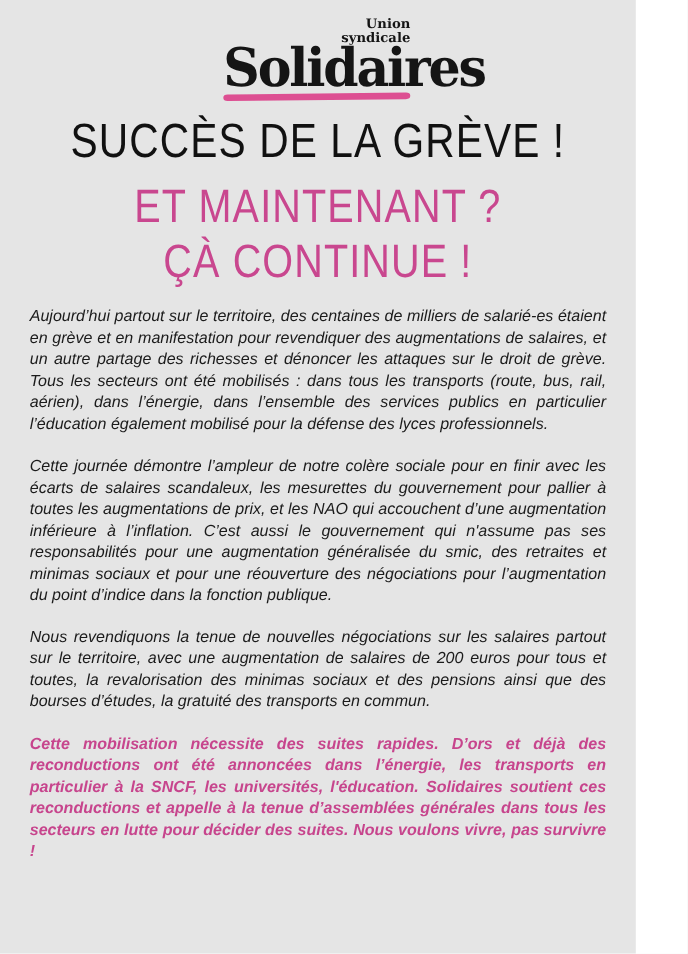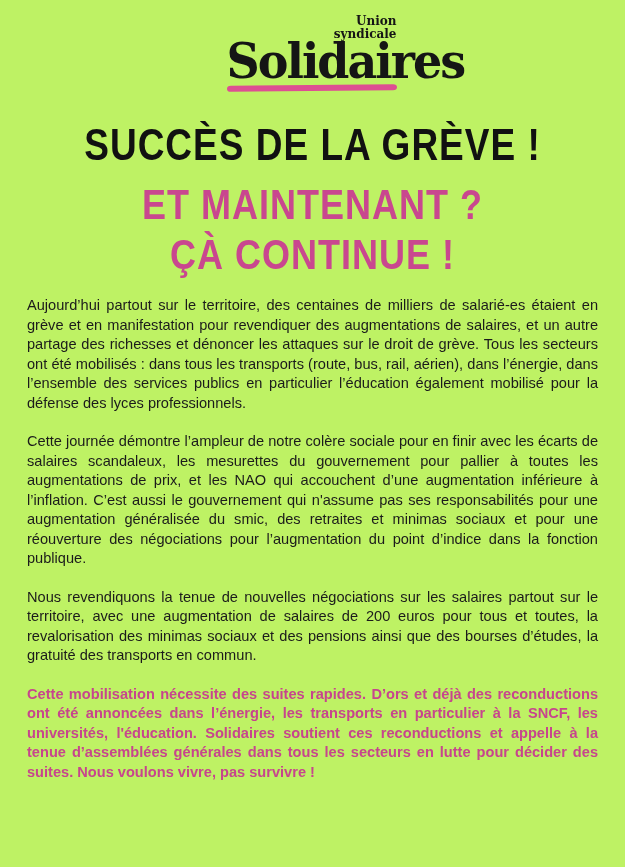"Union" .page { background: #bef264 -> #e5e5e5; width: 625px -> 578px }
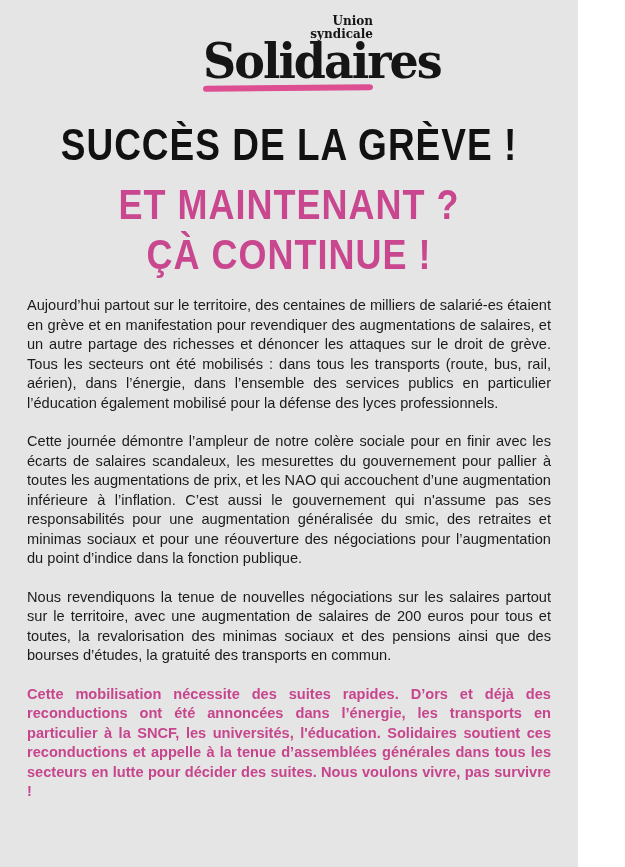"SUCCÈS DE LA GRÈVE !" .headline { font-weight: 700 -> 400; margin-top: 33px -> 16px }
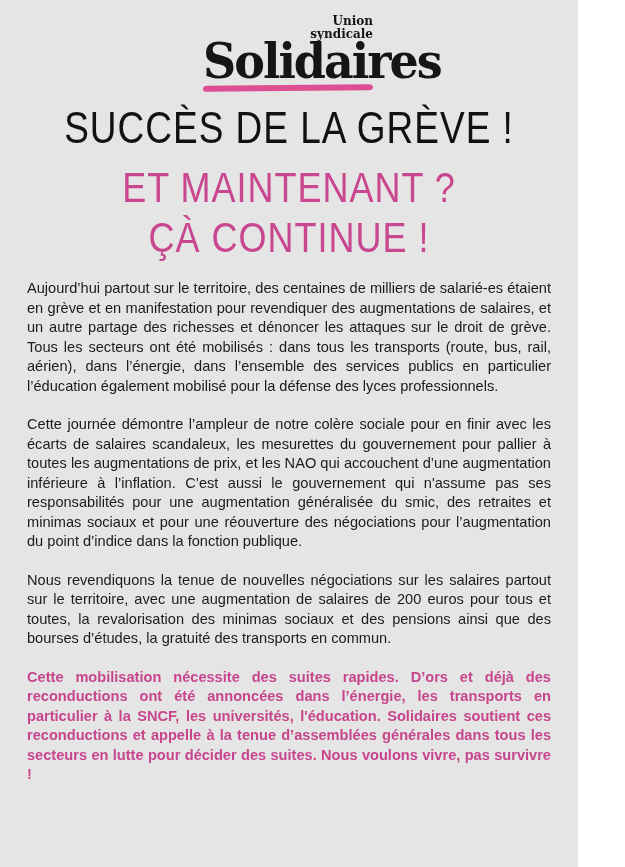"Aujourd’hui partout sur le territoire," .body-text p { font-style: none -> italic }
